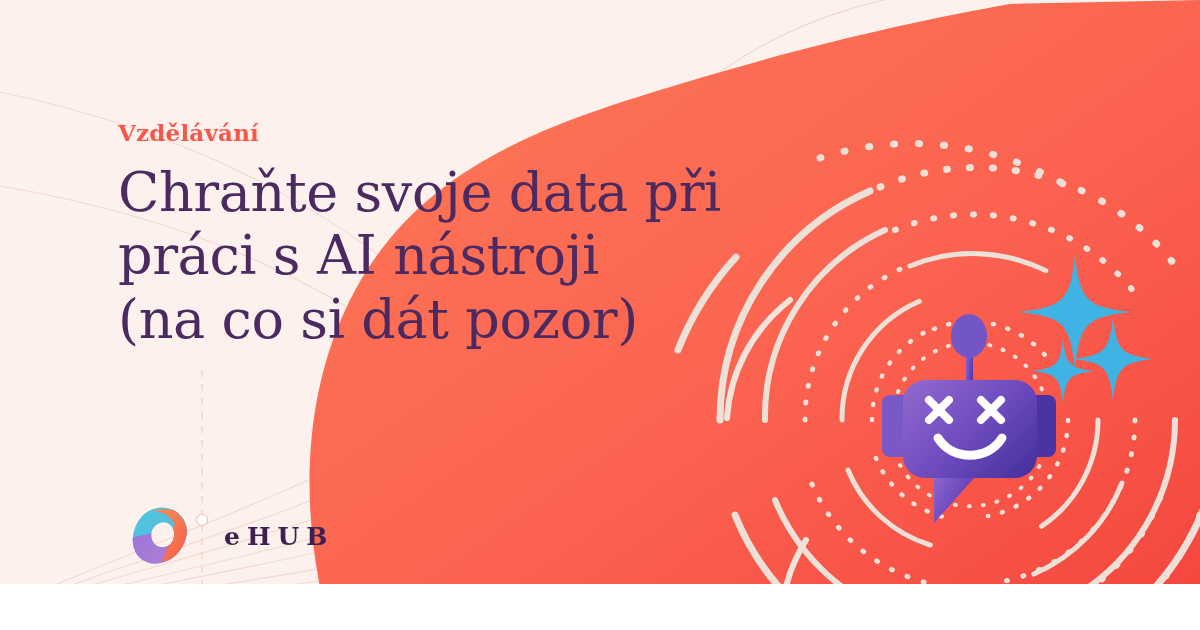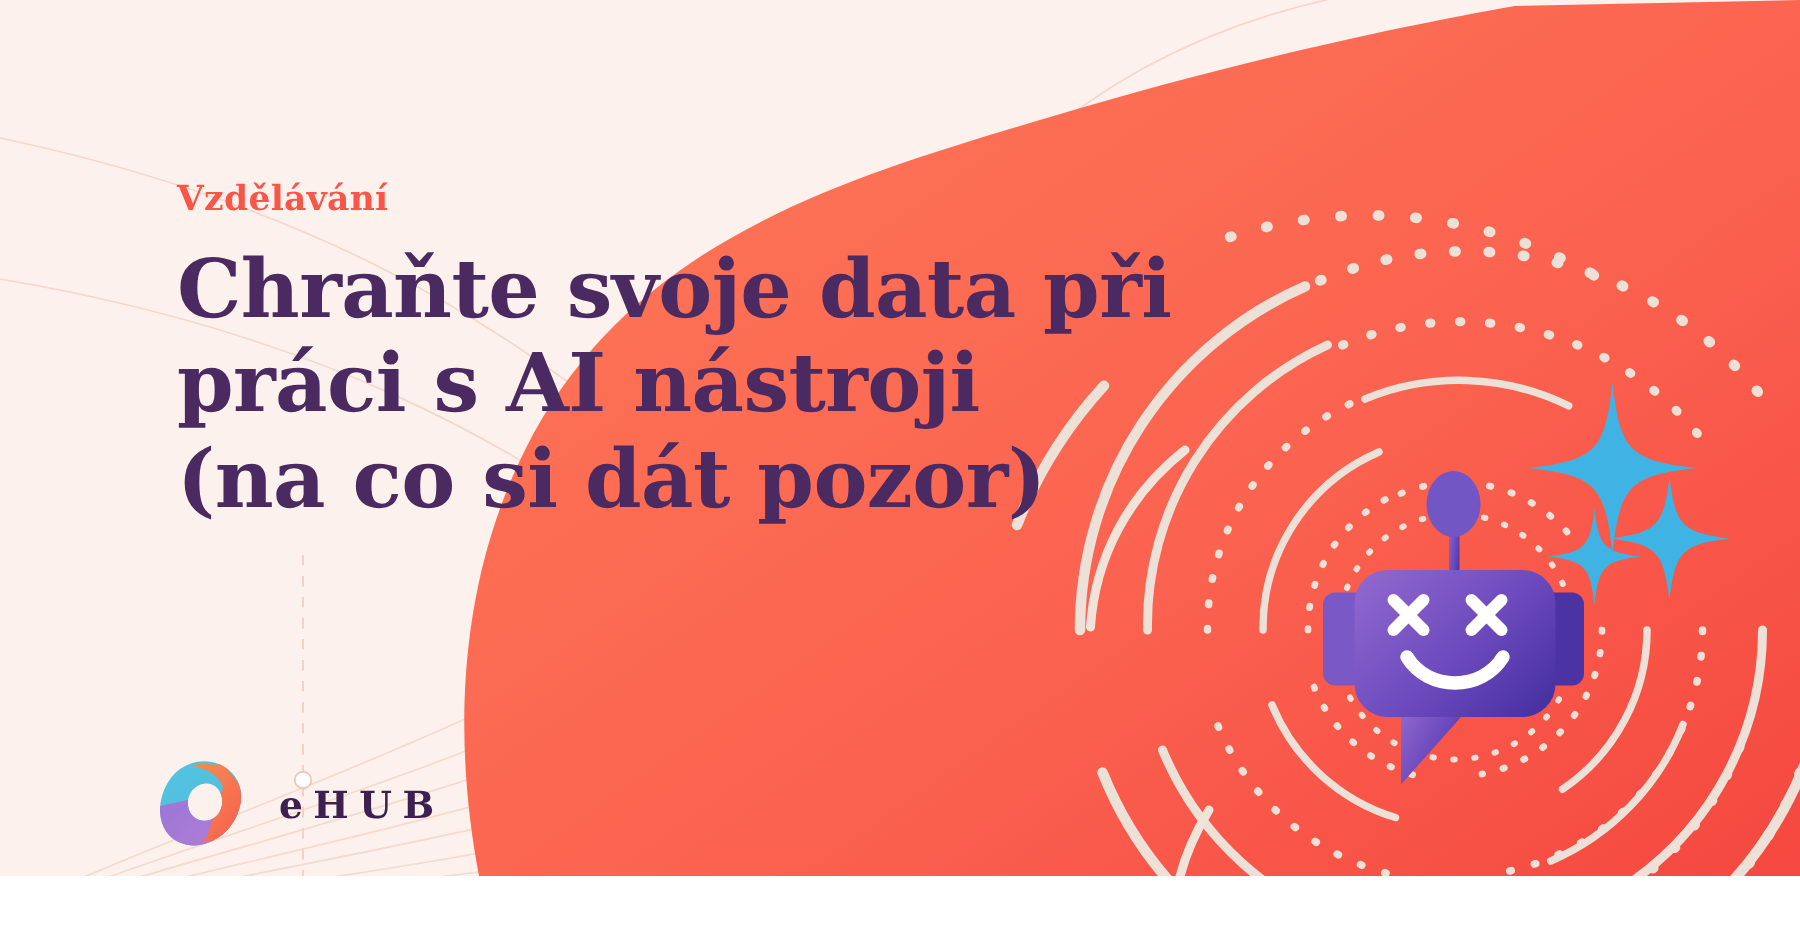"Chraňte svoje data při" .headline { font-weight: bold -> normal }
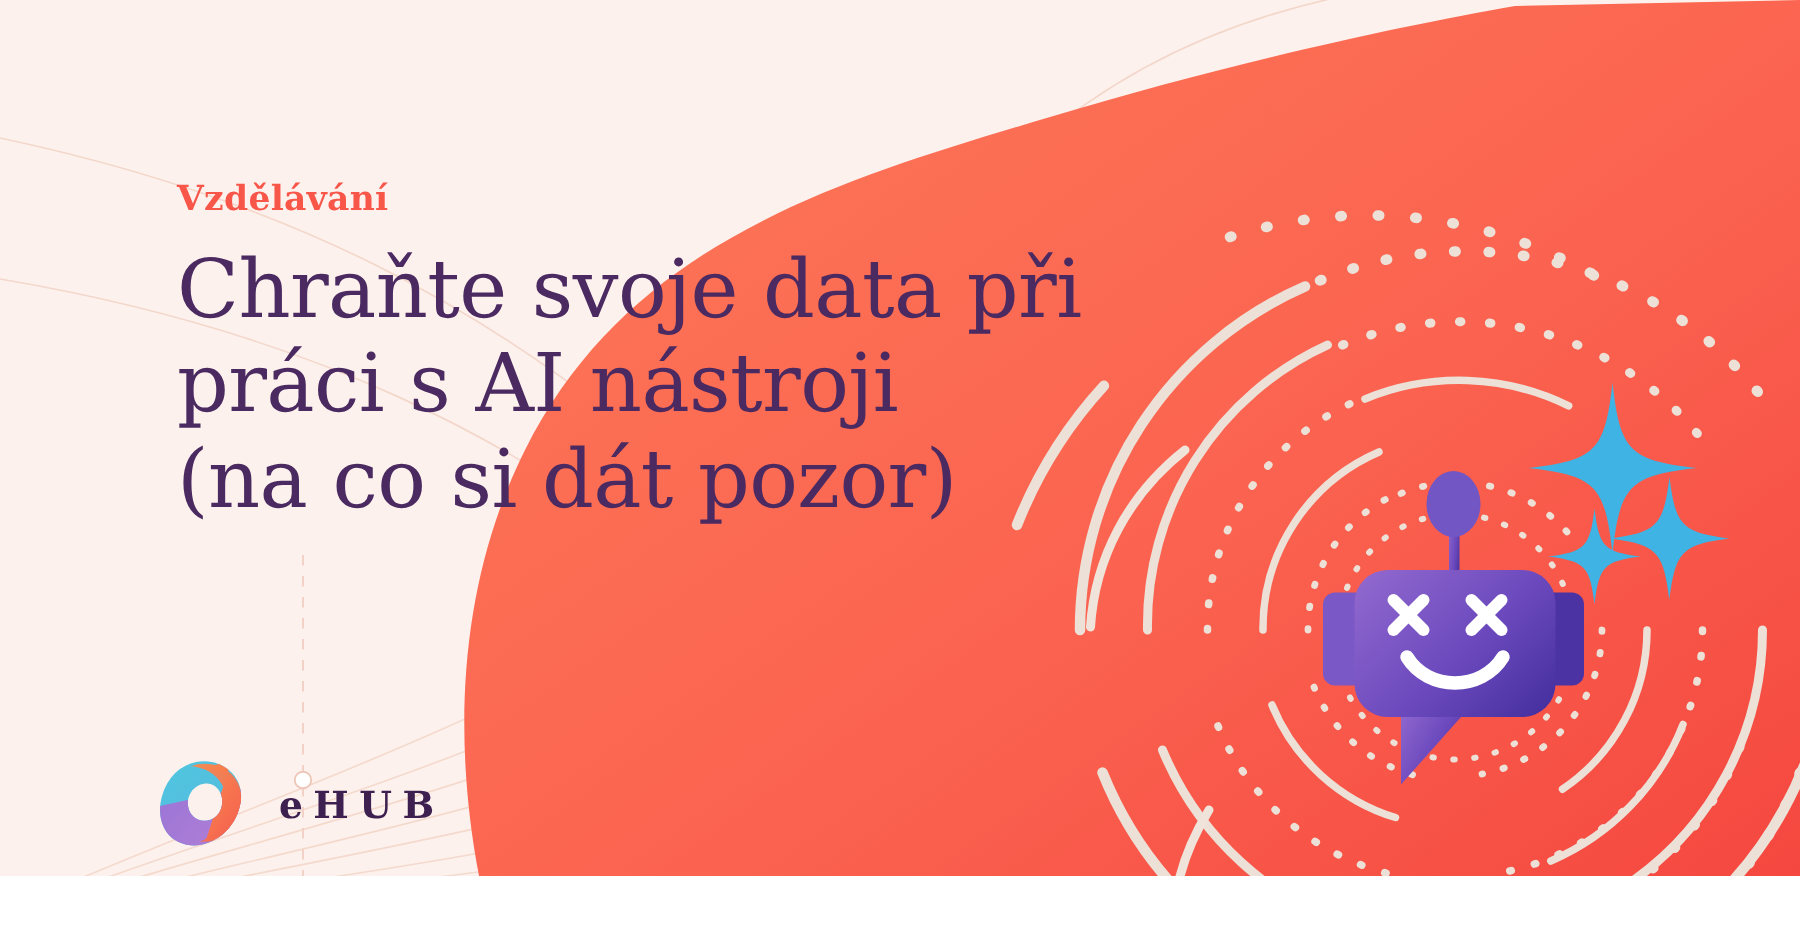"eHUB" .brand { gap: 20px -> 32px; left: 104px -> 130px }
